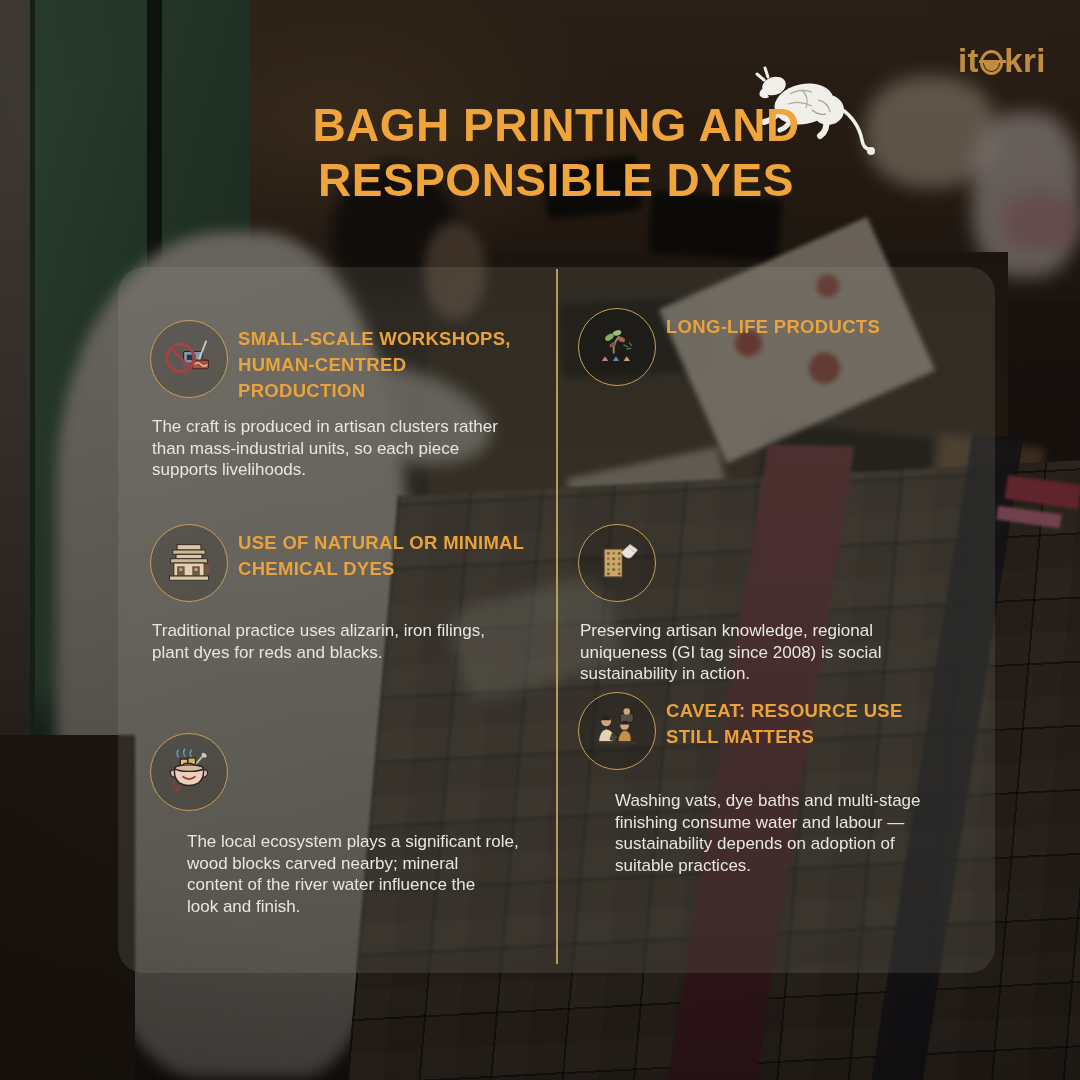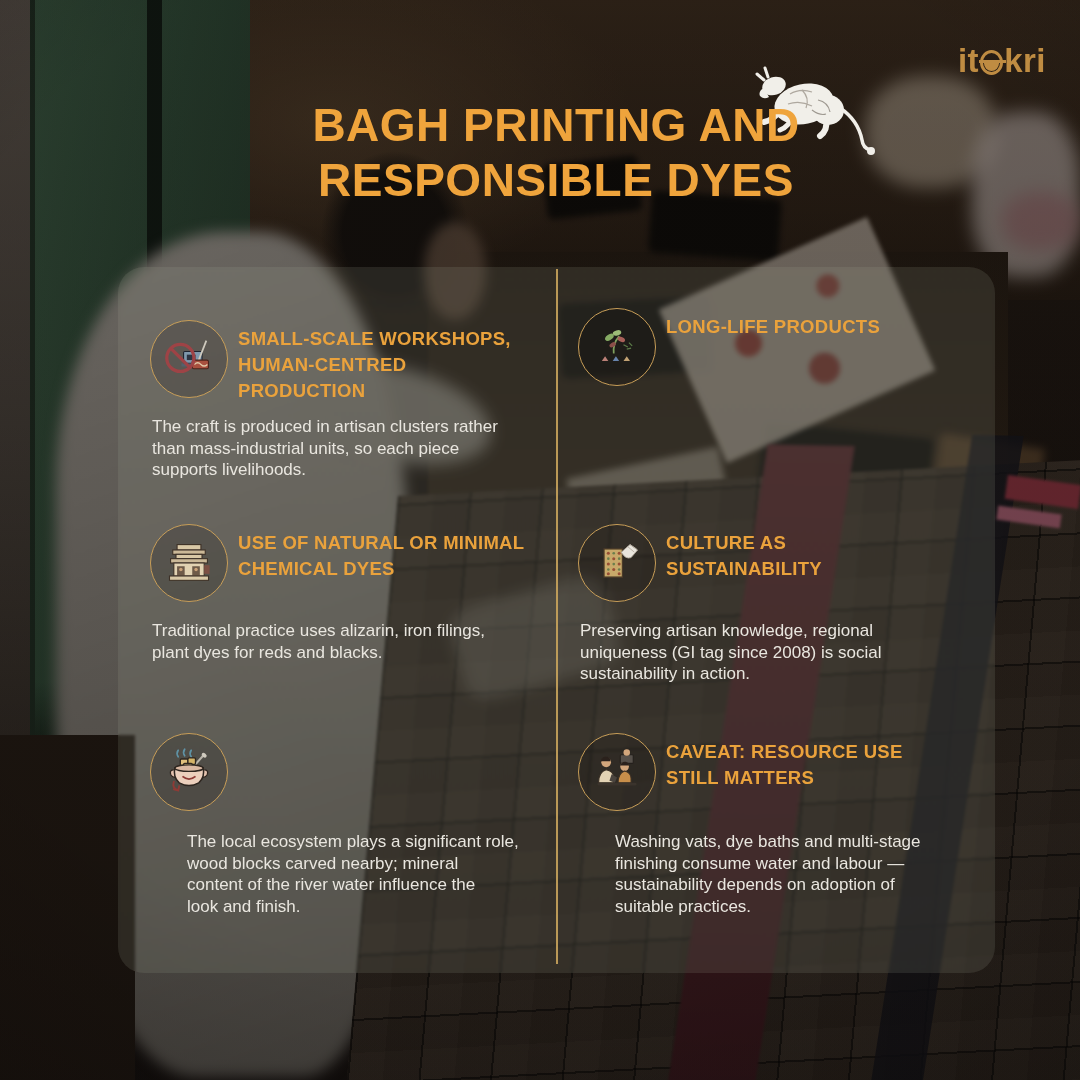"CULTURE AS" h2.sec-title { html: <h2>CULTURE AS SUSTAINABILITY</h2> -> none }
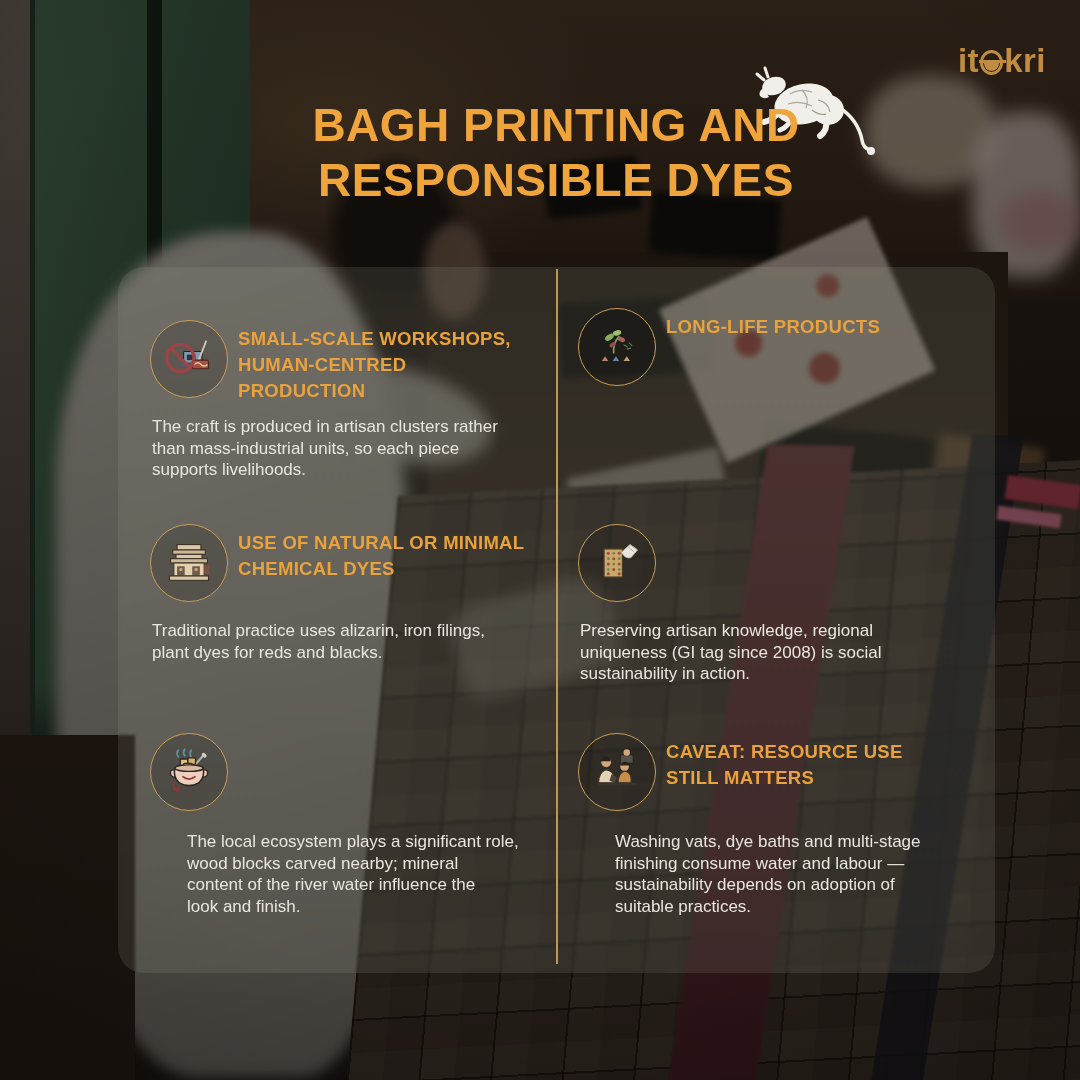"CAVEAT: RESOURCE USE" .pos-s6 { top: 733px -> 692px }
